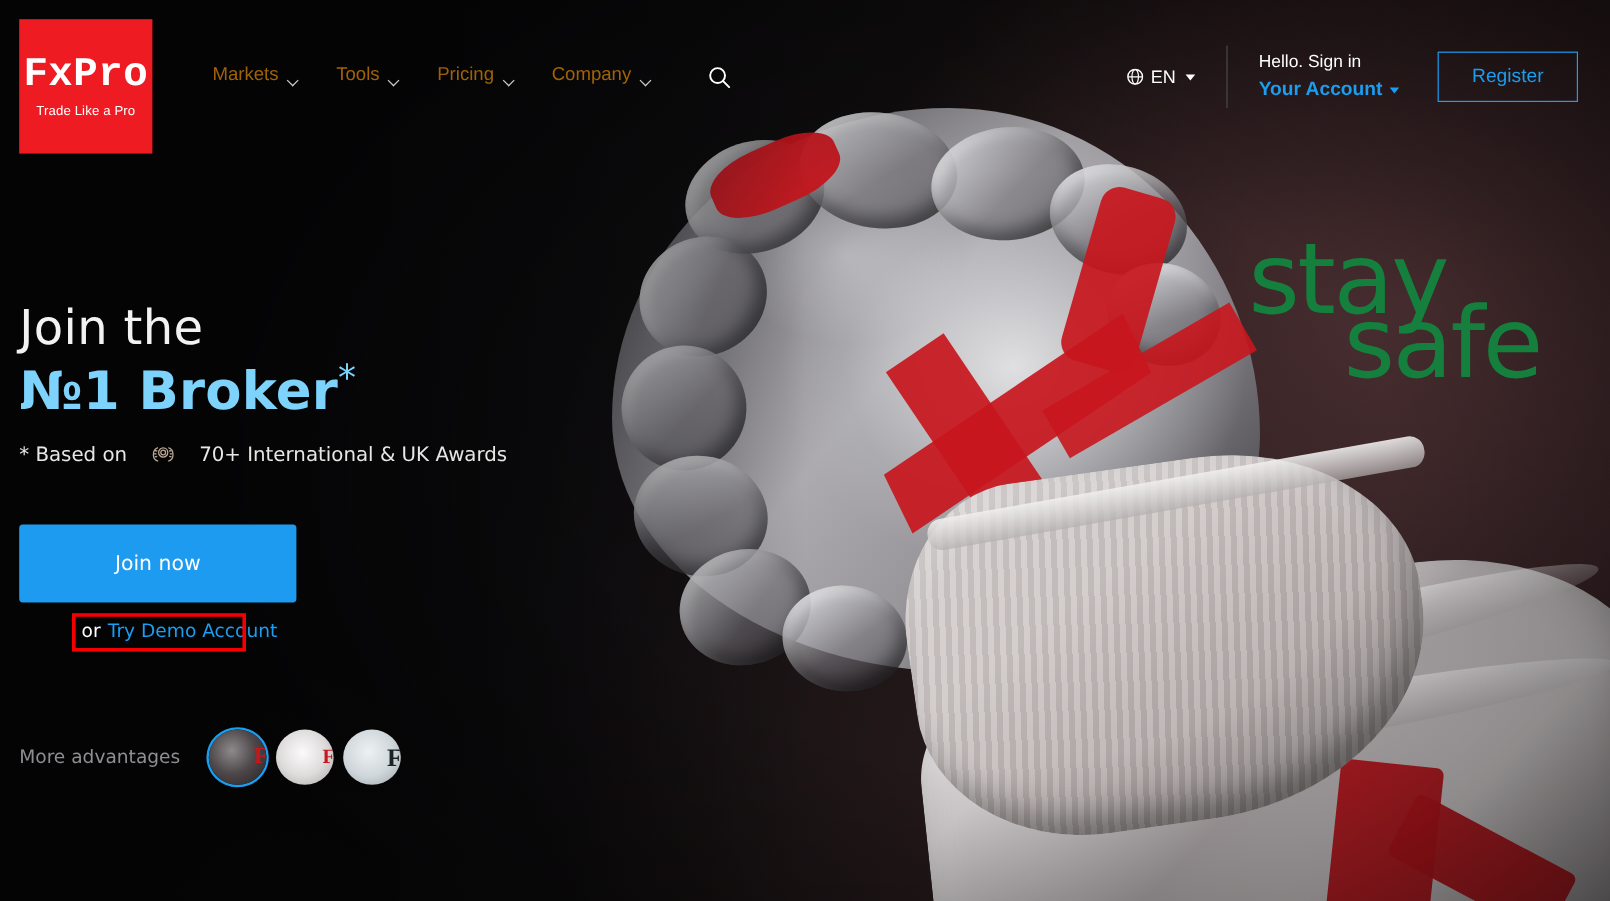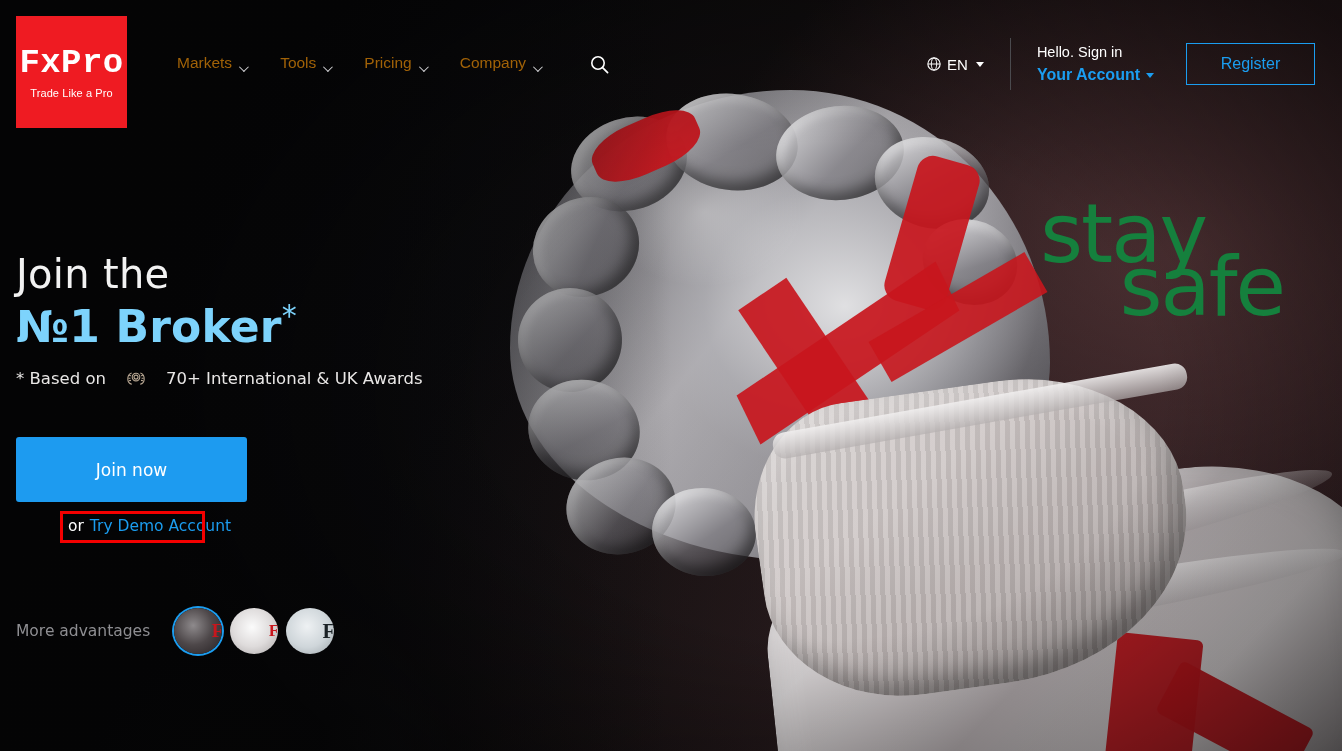"Register" .register-btn { width: 129px -> 117px }
